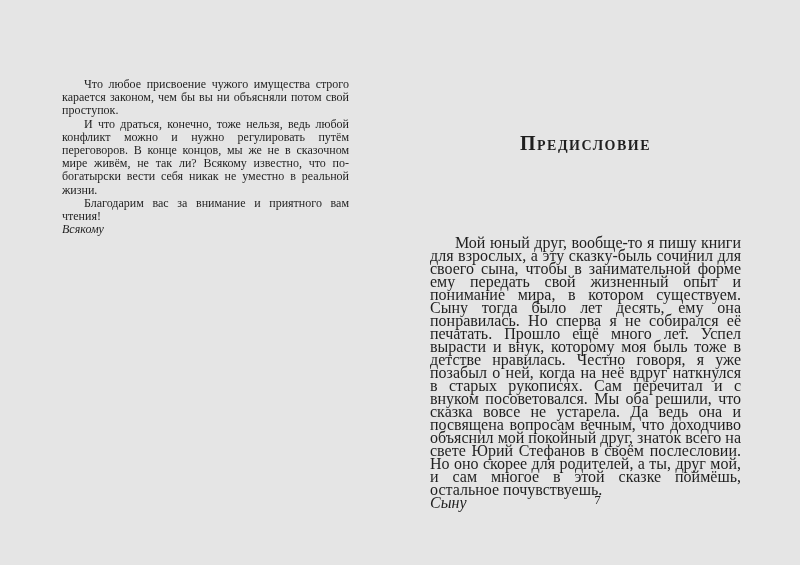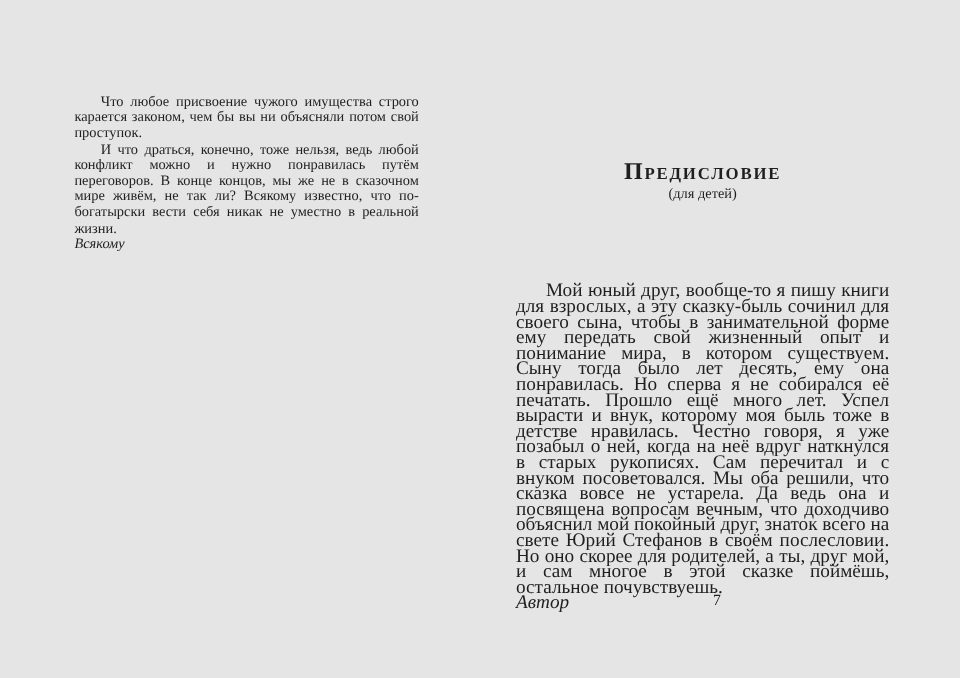"И что драться, конечно, тоже" p { text: понравилась -> регулировать }
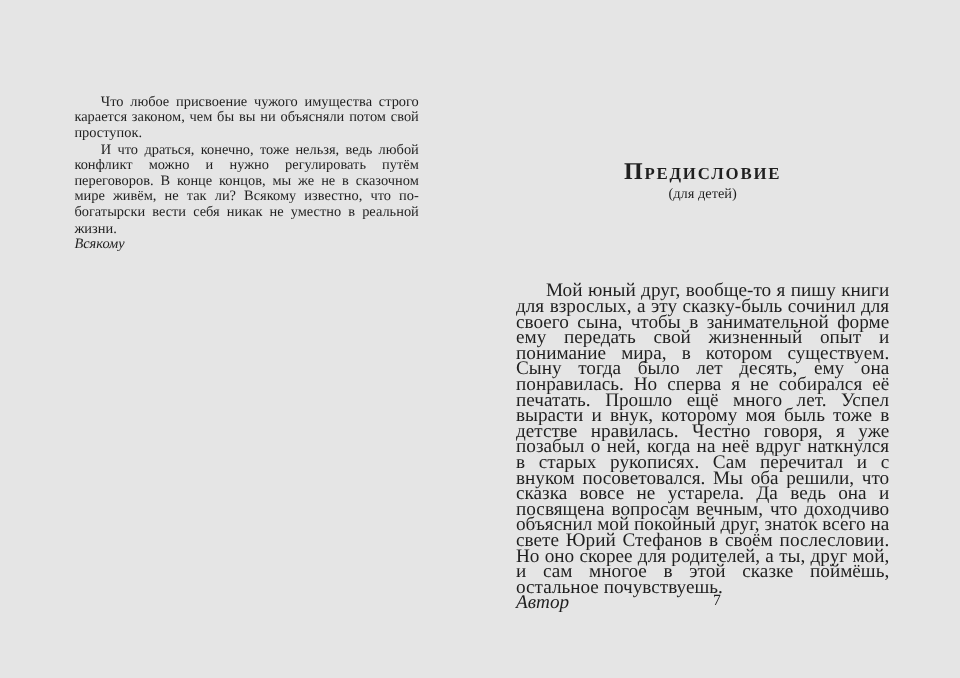"(для детей)" div.preface-subtitle { html: <div>(для детей)</div> -> none }
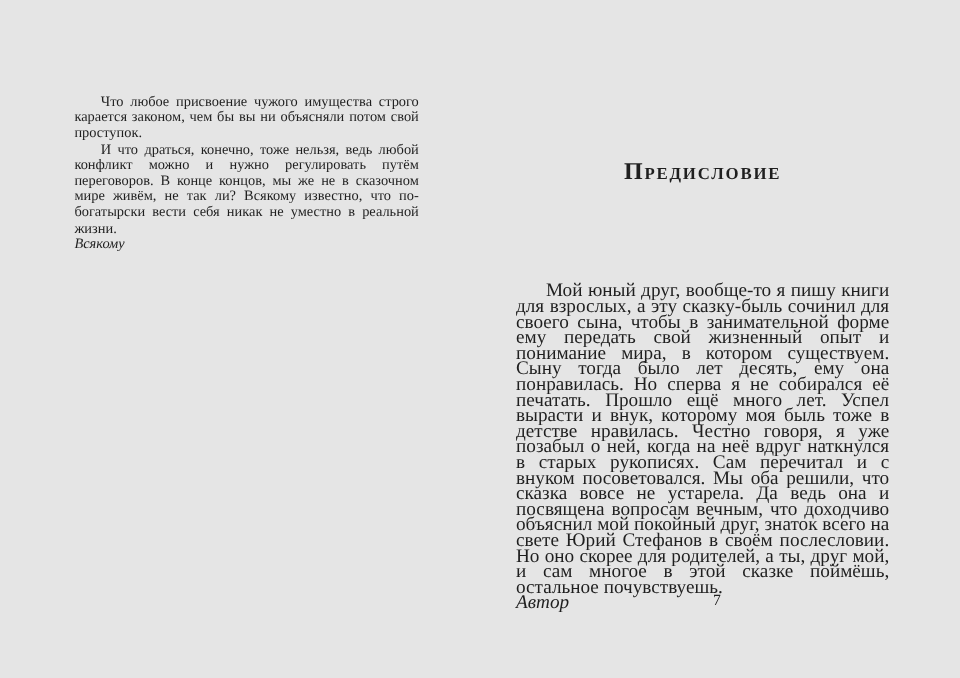"Благодарим вас за внимание и" p { html: none -> <p>Благодарим вас за внимание и приятного вам чтения!</p> }
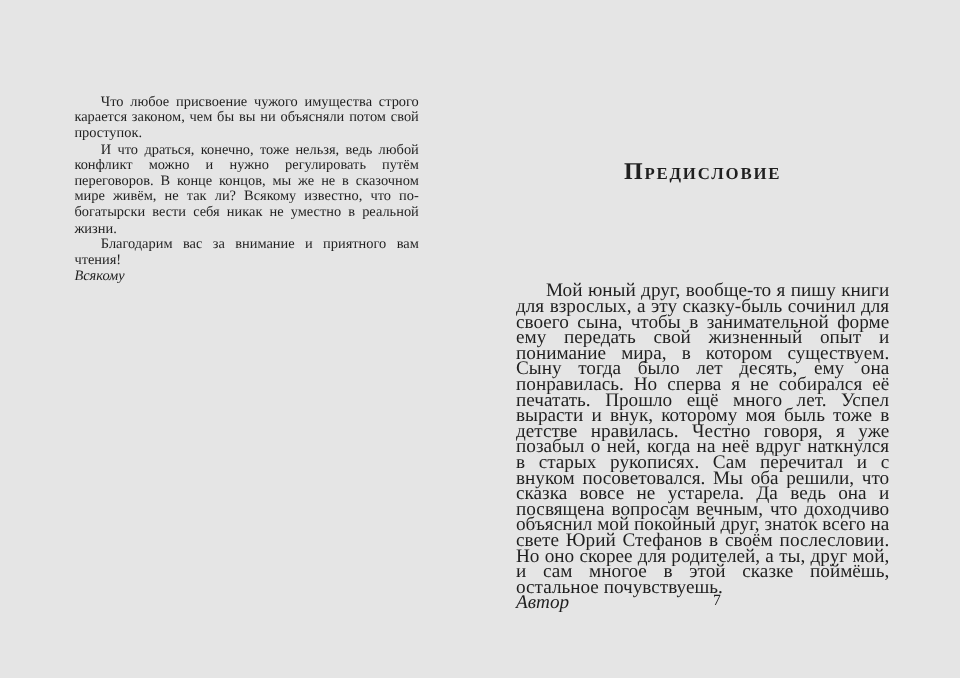"Автор" p.sig { text: Автор -> Сыну }
